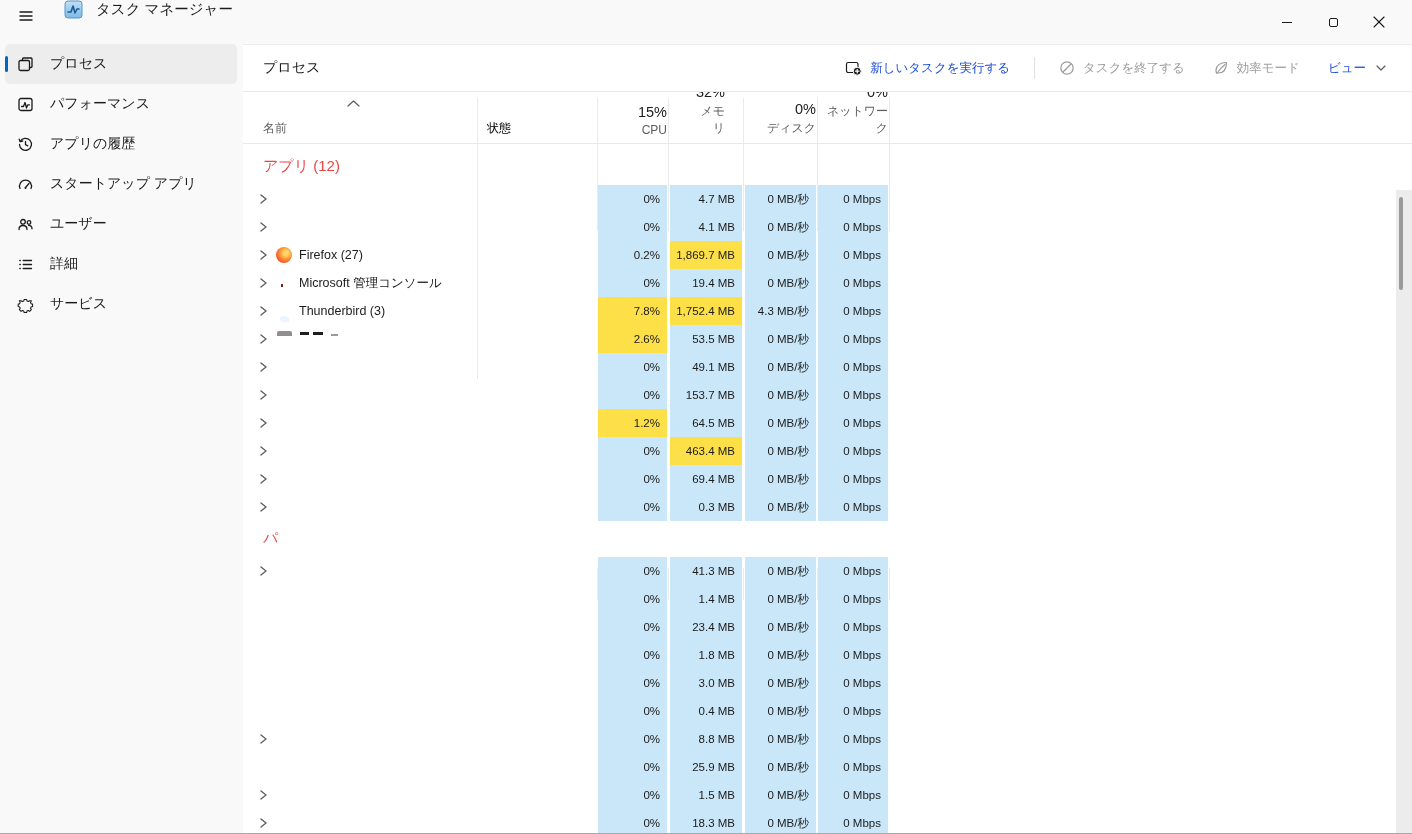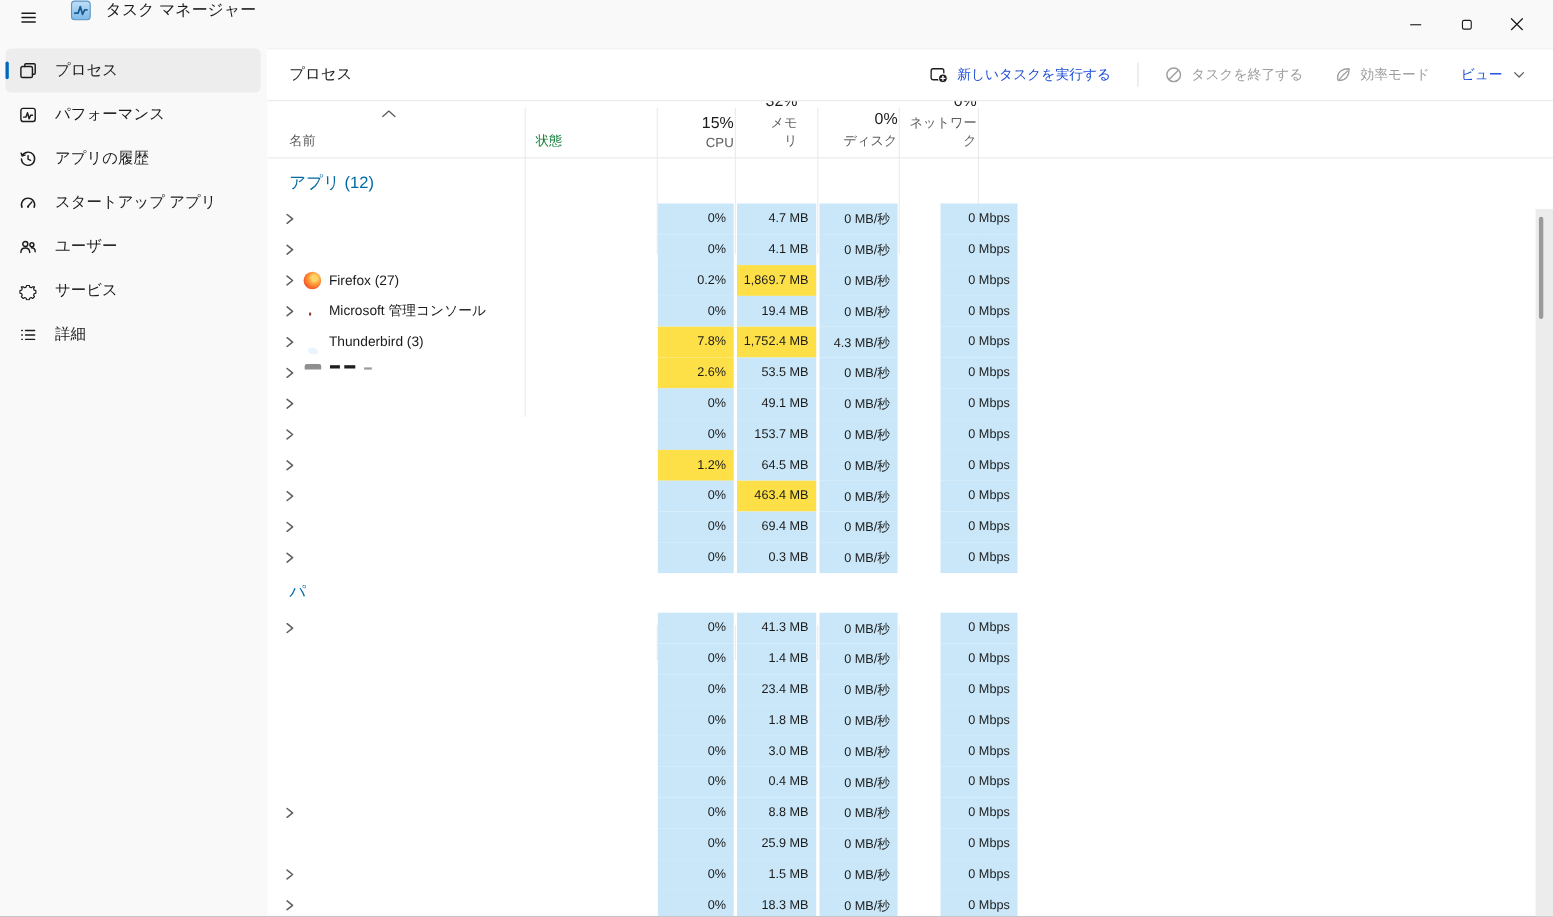"状態" .h-status { color: #15803d -> #000000 }
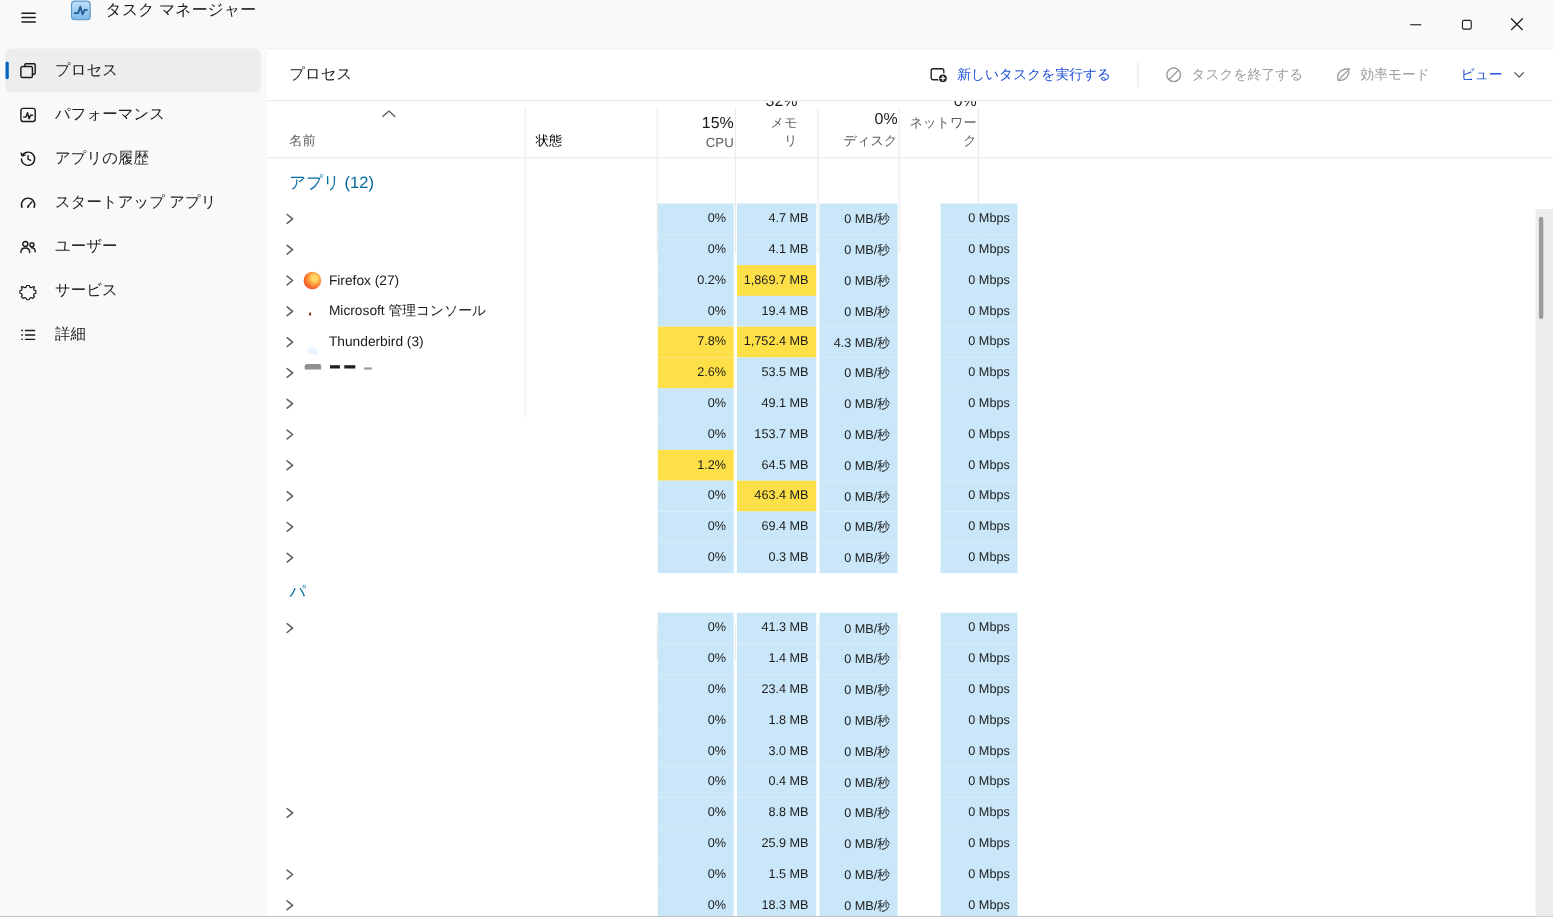"アプリ (12)" .section-label { color: #0369a1 -> #ef4444 }
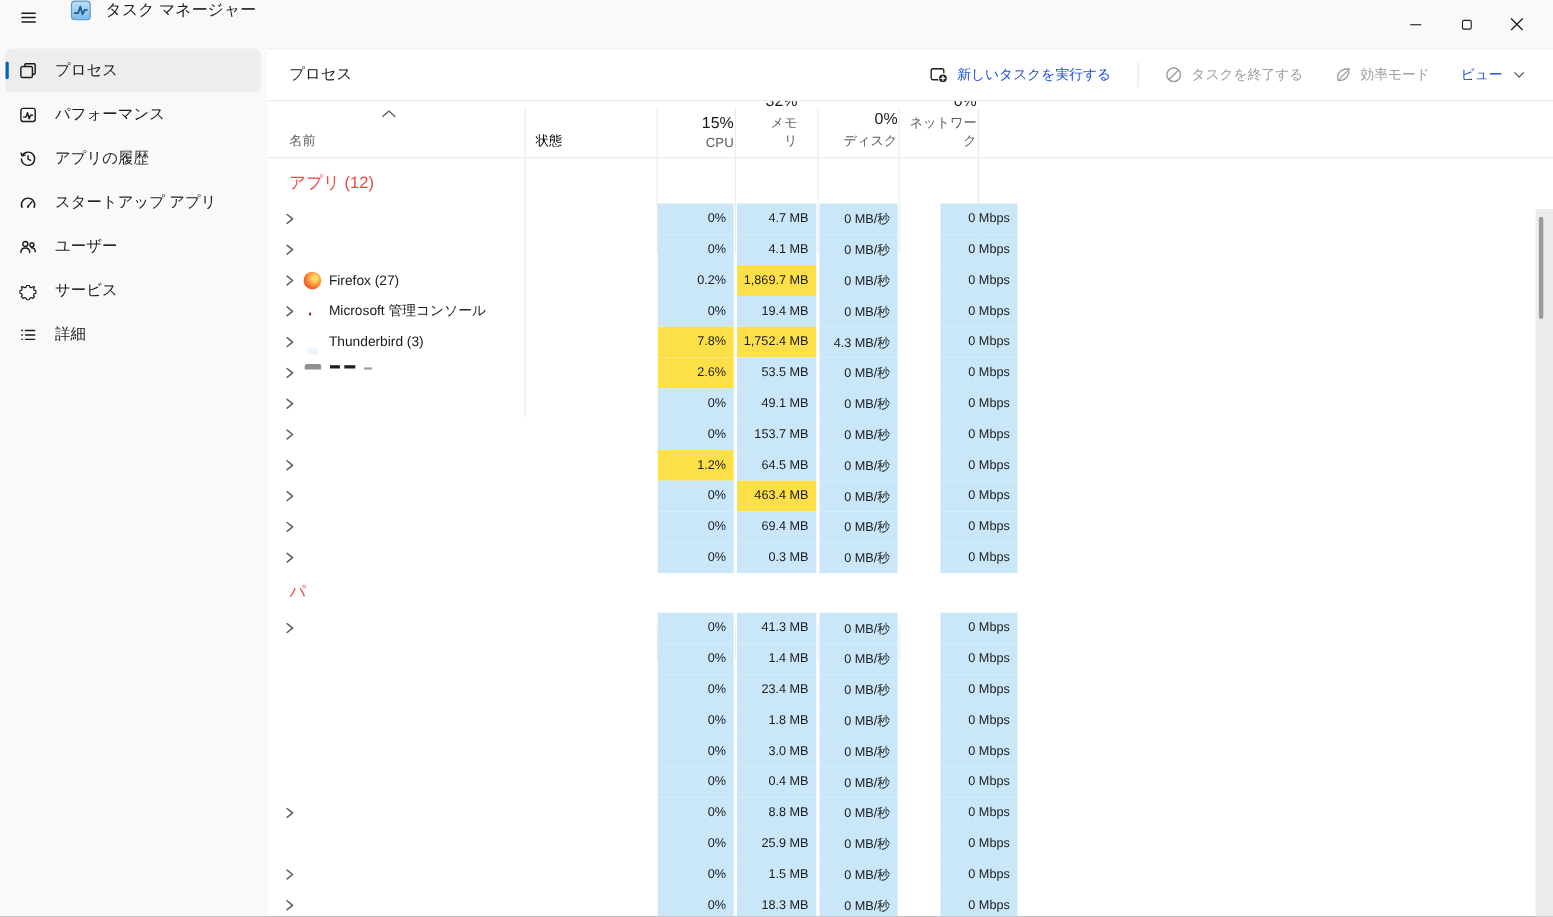"0 Mbps" .c-net { margin-left: 37px -> none }
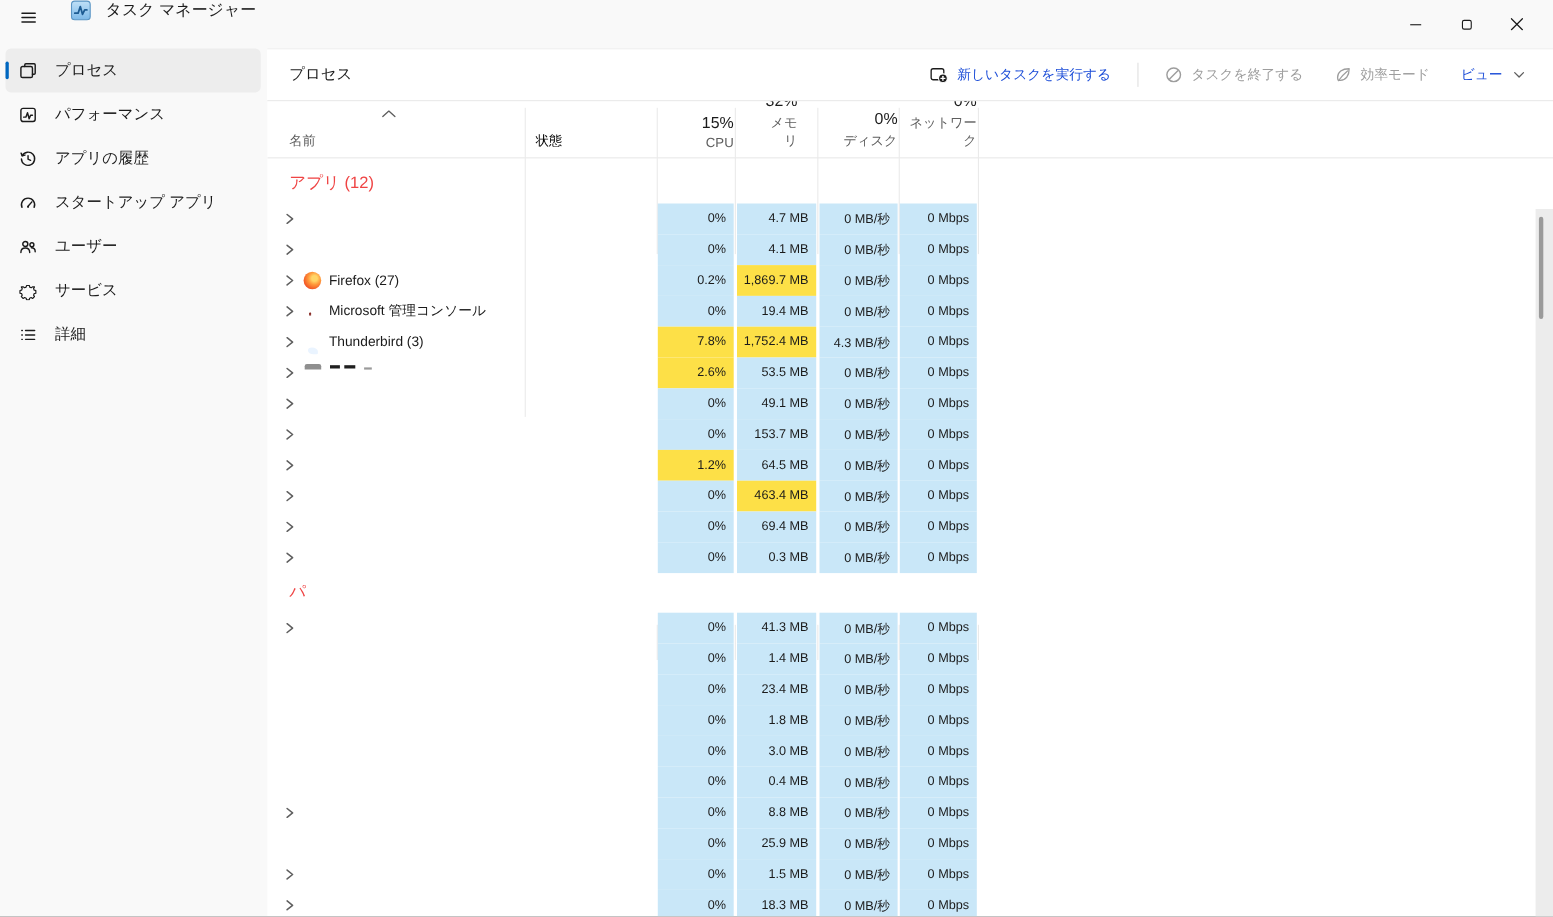"サービス" div.side-item { order: before "詳細" -> after "詳細" }
